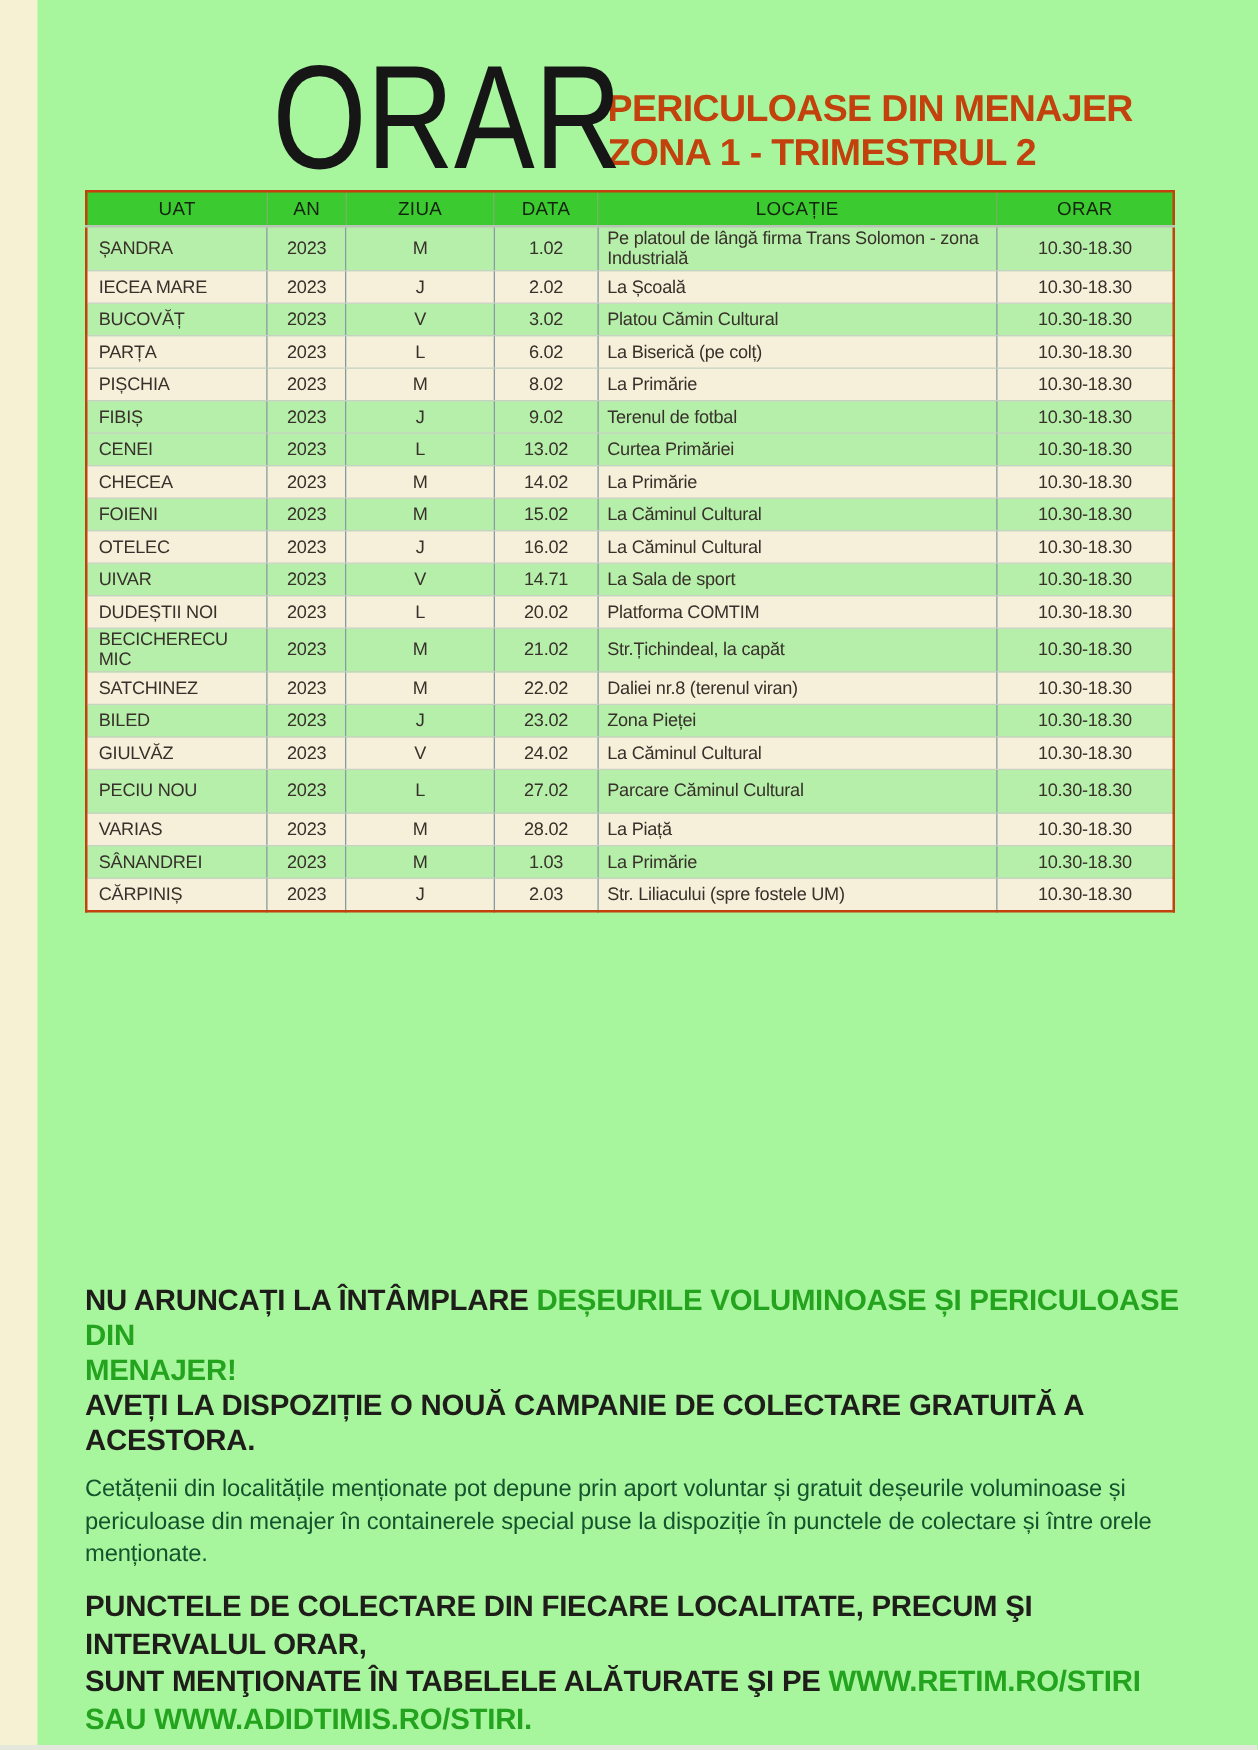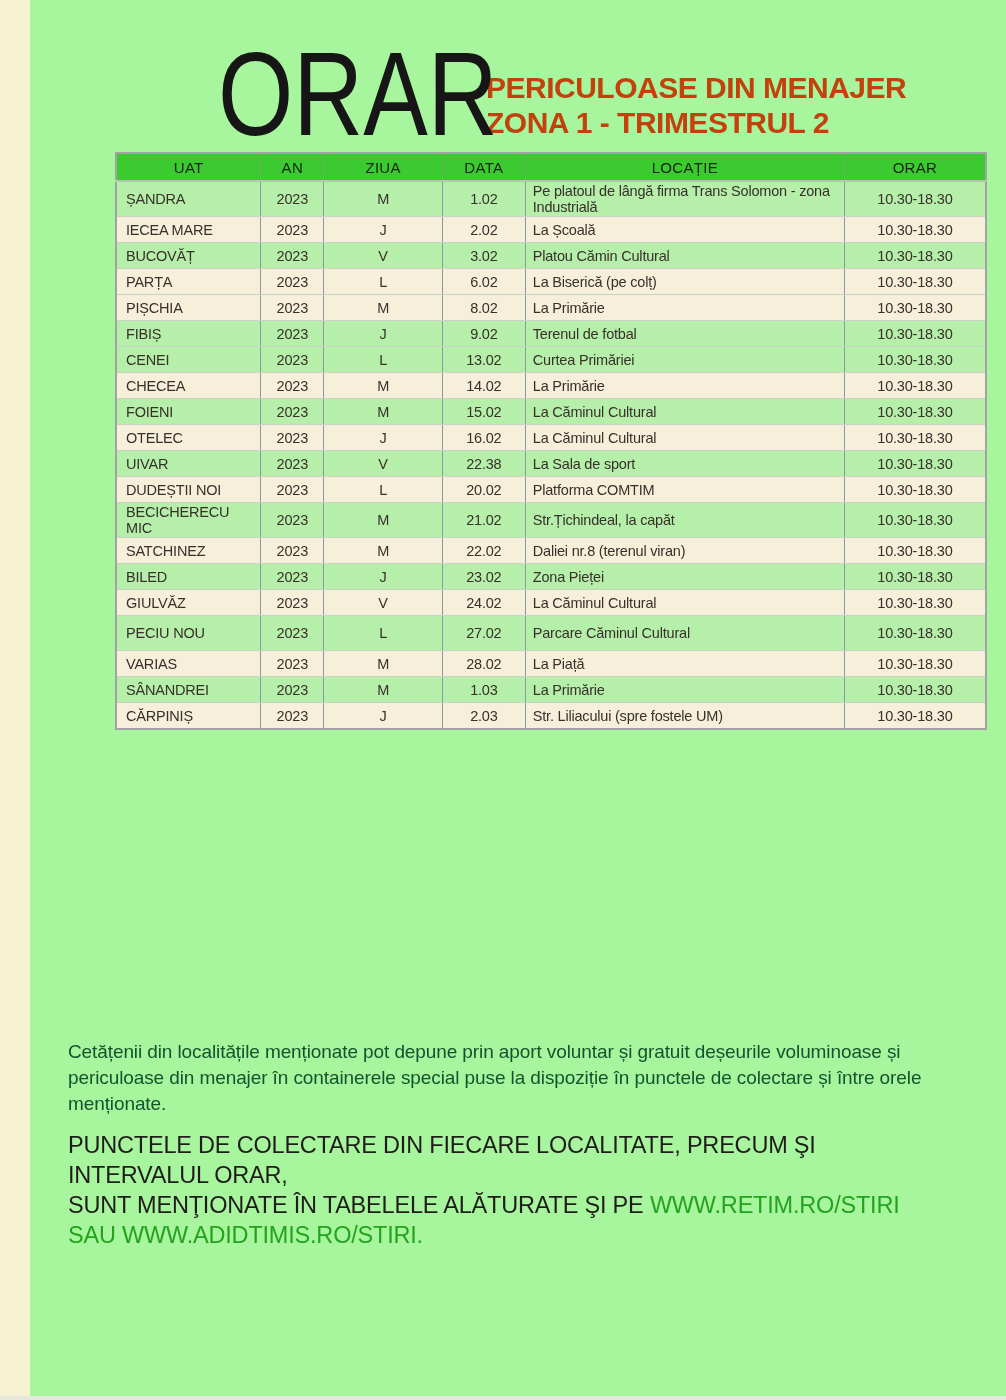"UAT" table { border: 2px solid #a3a3a3 -> 2px solid #c2410c; margin-left: 47px -> none }
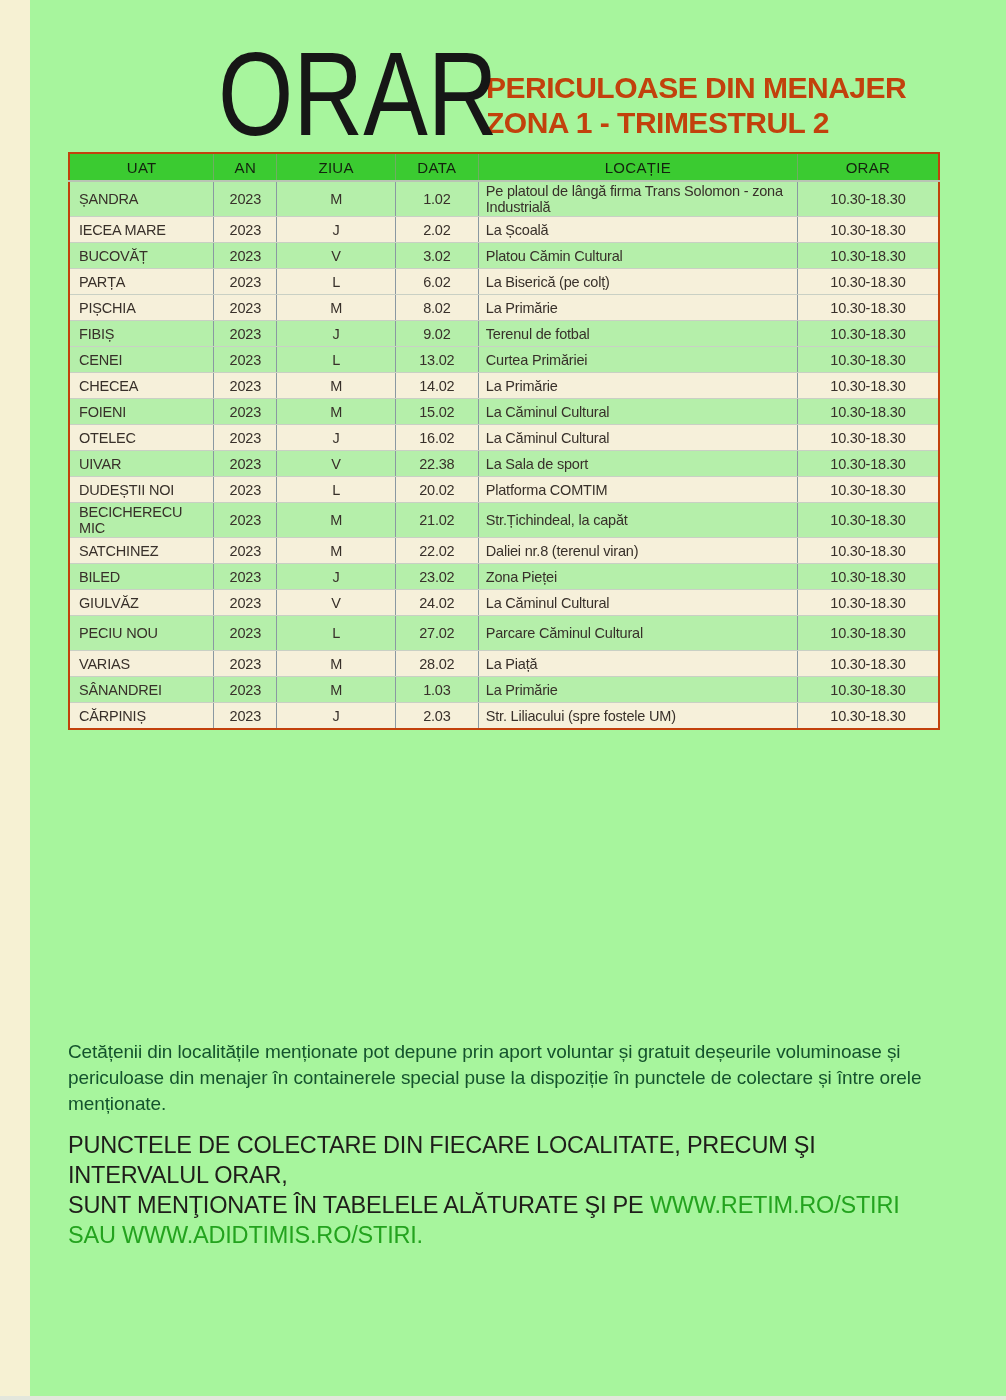"22.38" td.col-data { text: 22.38 -> 14.71 }
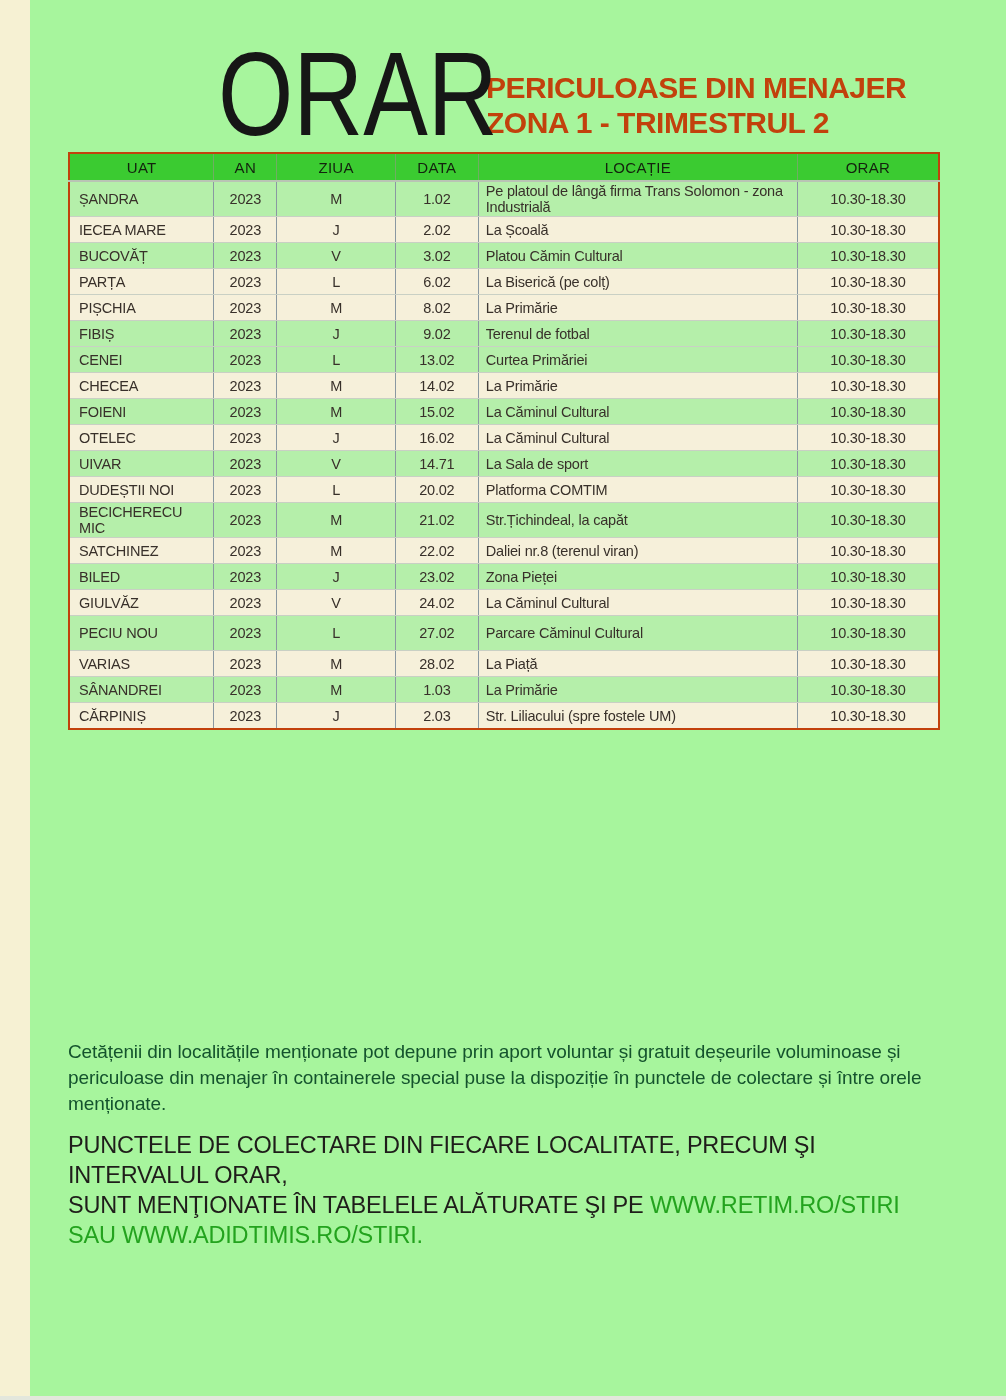"NU ARUNCAȚI LA ÎNTÂMPLARE DEȘEURILE" div.headline { html: none -> <div> <div><span>NU ARUNCAȚI LA ÎNTÂMPLARE </span><span>DEȘEURILE VOLUMINOASE ȘI PERICULOASE DIN</span></div> <div>MENAJER!</div> <div>AVEȚI LA DISPOZIȚIE O NOUĂ CAMPANIE DE COLECTARE GRATUITĂ A ACESTORA.</div> </div> }
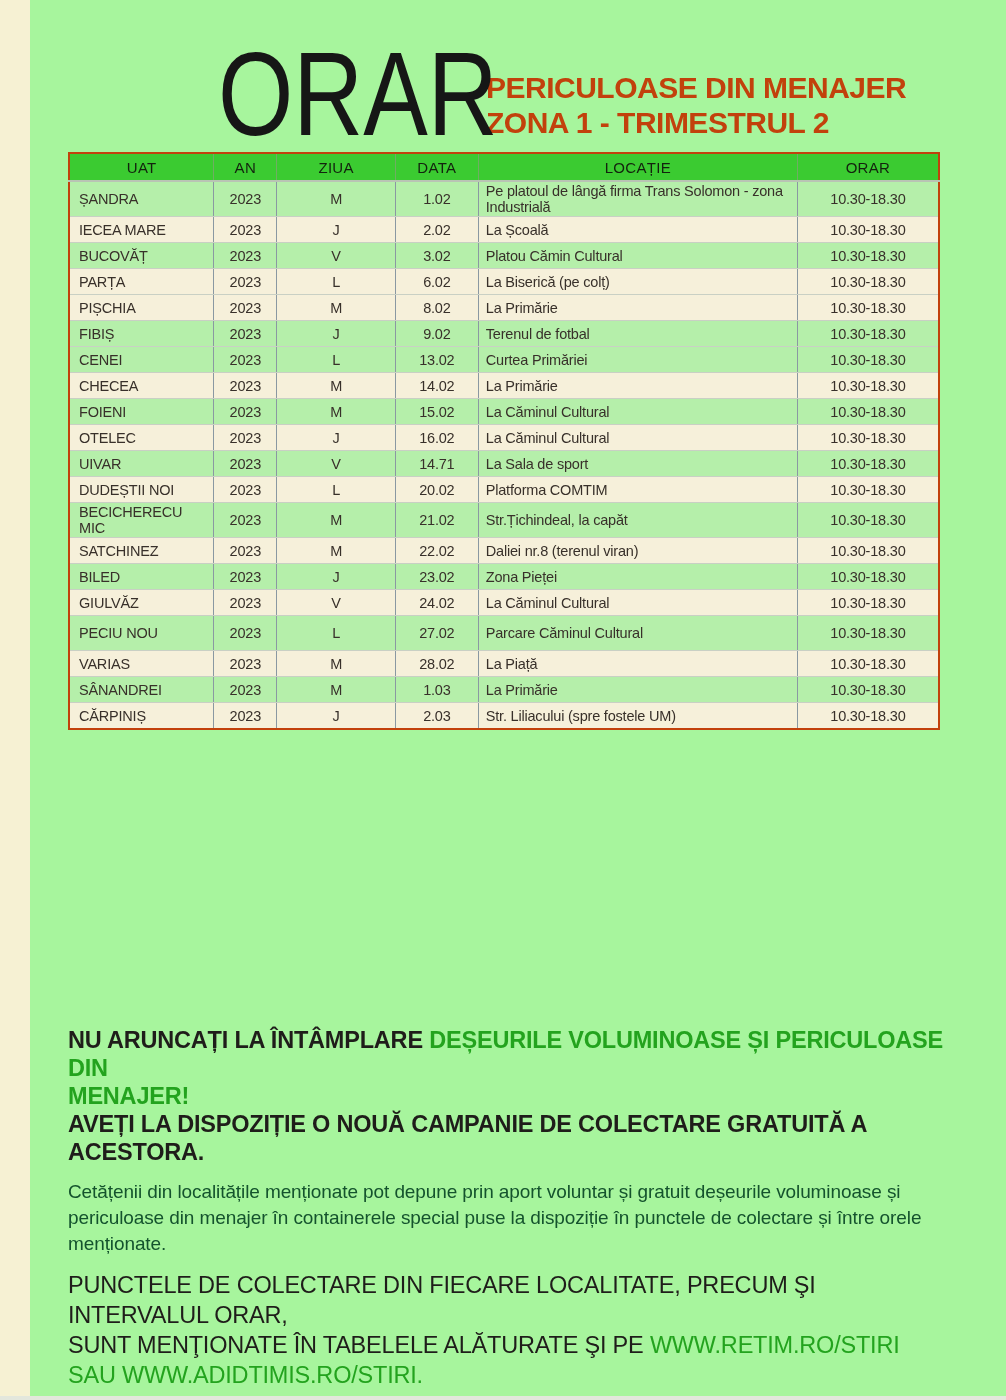"PUNCTELE DE COLECTARE DIN FIECARE" .points { font-weight: normal -> bold }
